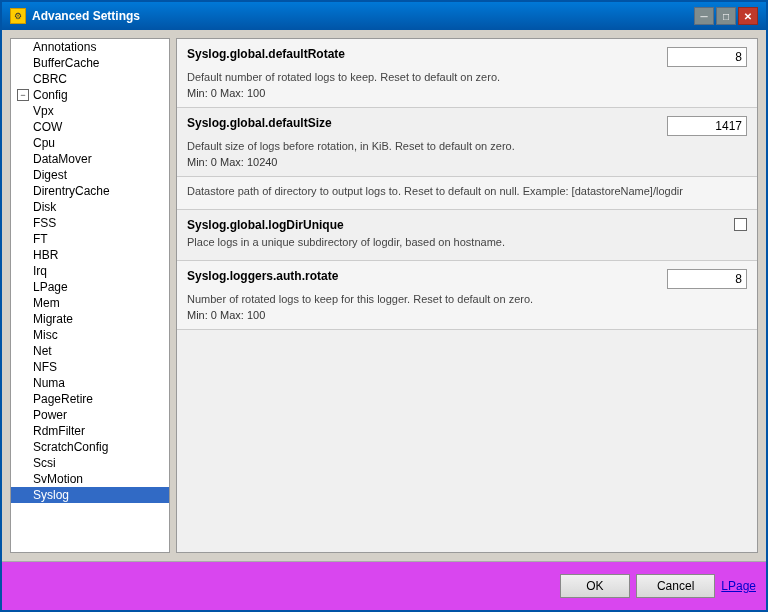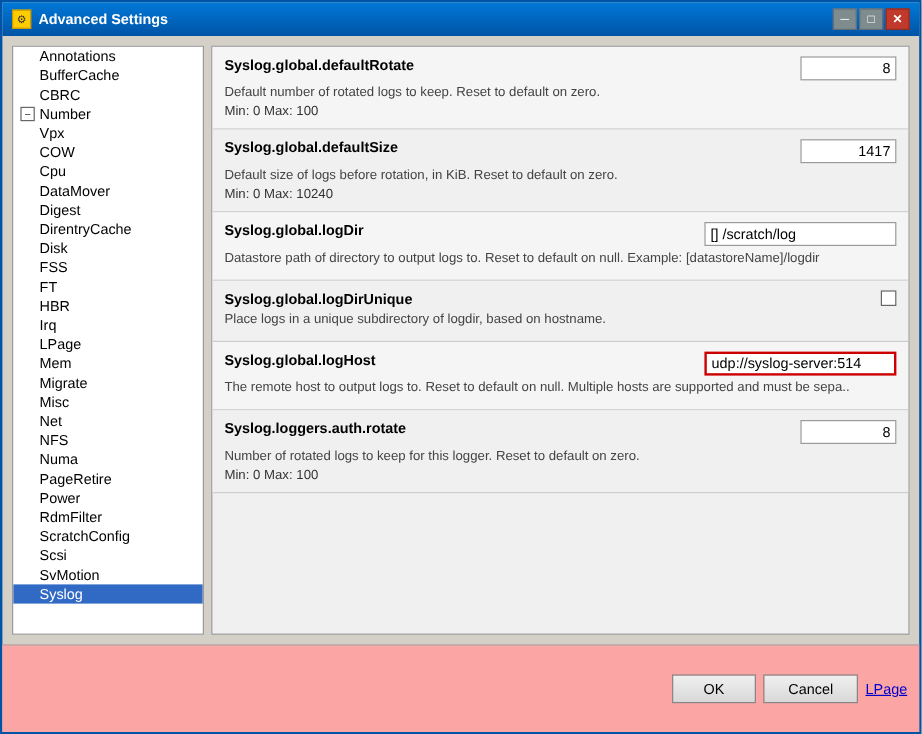"Number" span { text: Number -> Config }
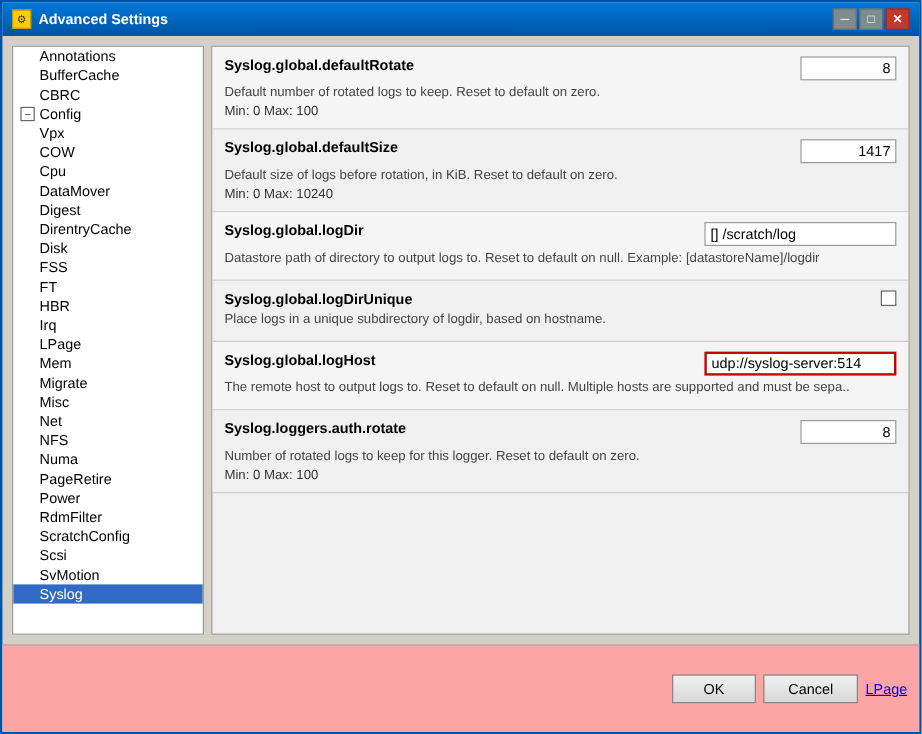"Syslog.global.logDir" div.setting-header { html: <div> <span>Syslog.global.logDir</span> <div>[] /scratch/log</div> </div> -> none }
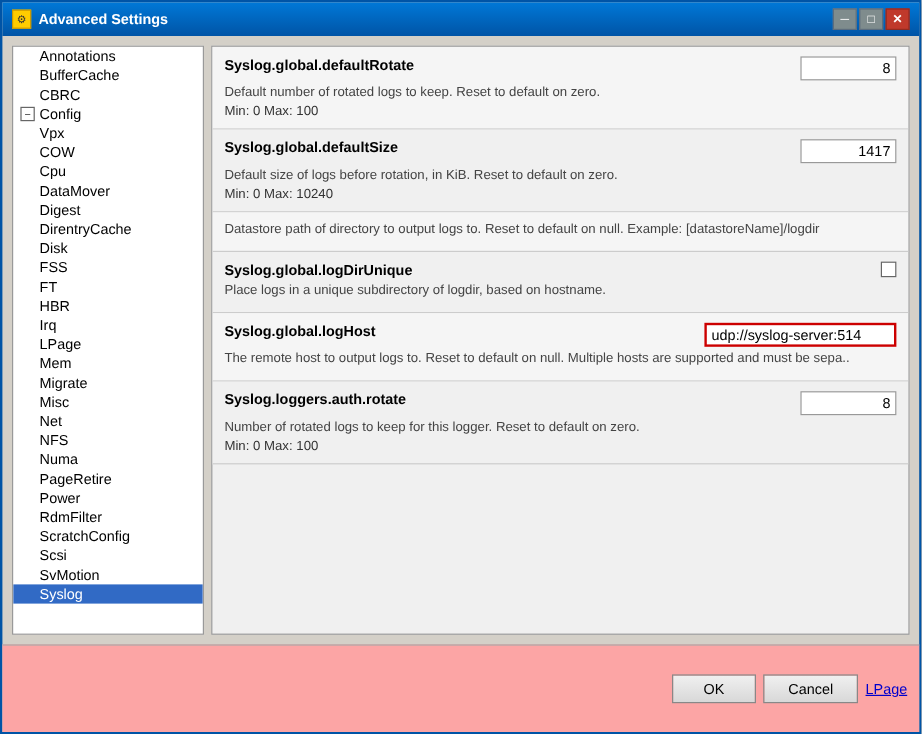"Syslog.global.logHost" div.setting-block { html: <div> <div> <span>Syslog.global.logHost</span> <div>udp://syslog-server:514</div> </div> <div>The remote host to output logs to. Reset to default on null. Multiple hosts are supported and must be sepa..</div> </div> -> none }
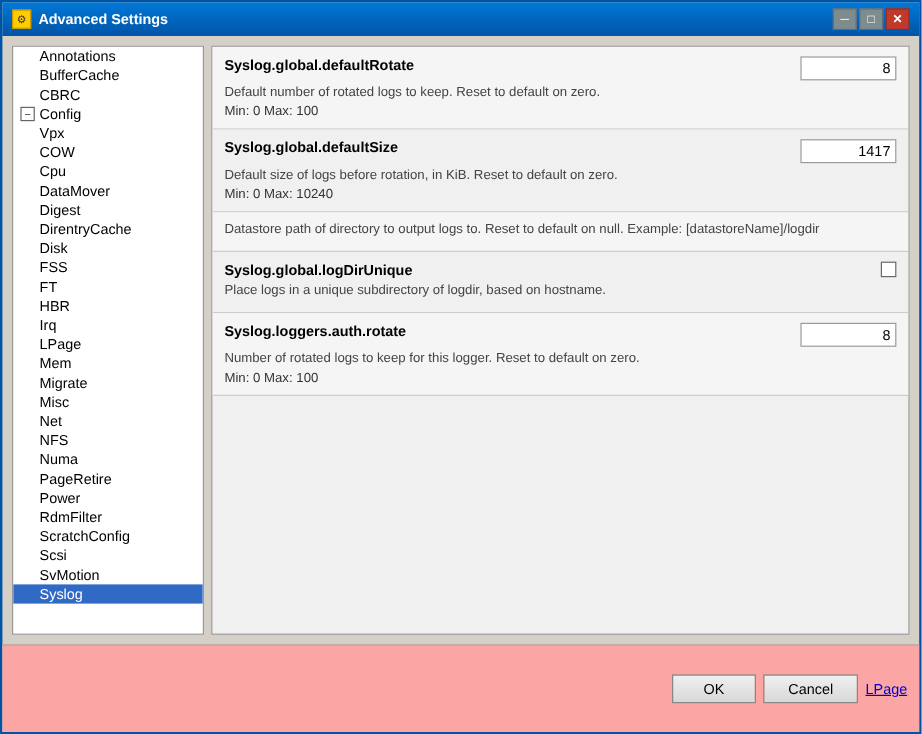"OK" .bottom-bar { background: #fca5a5 -> #d946ef; padding: 24px 10px -> 12px 10px }
